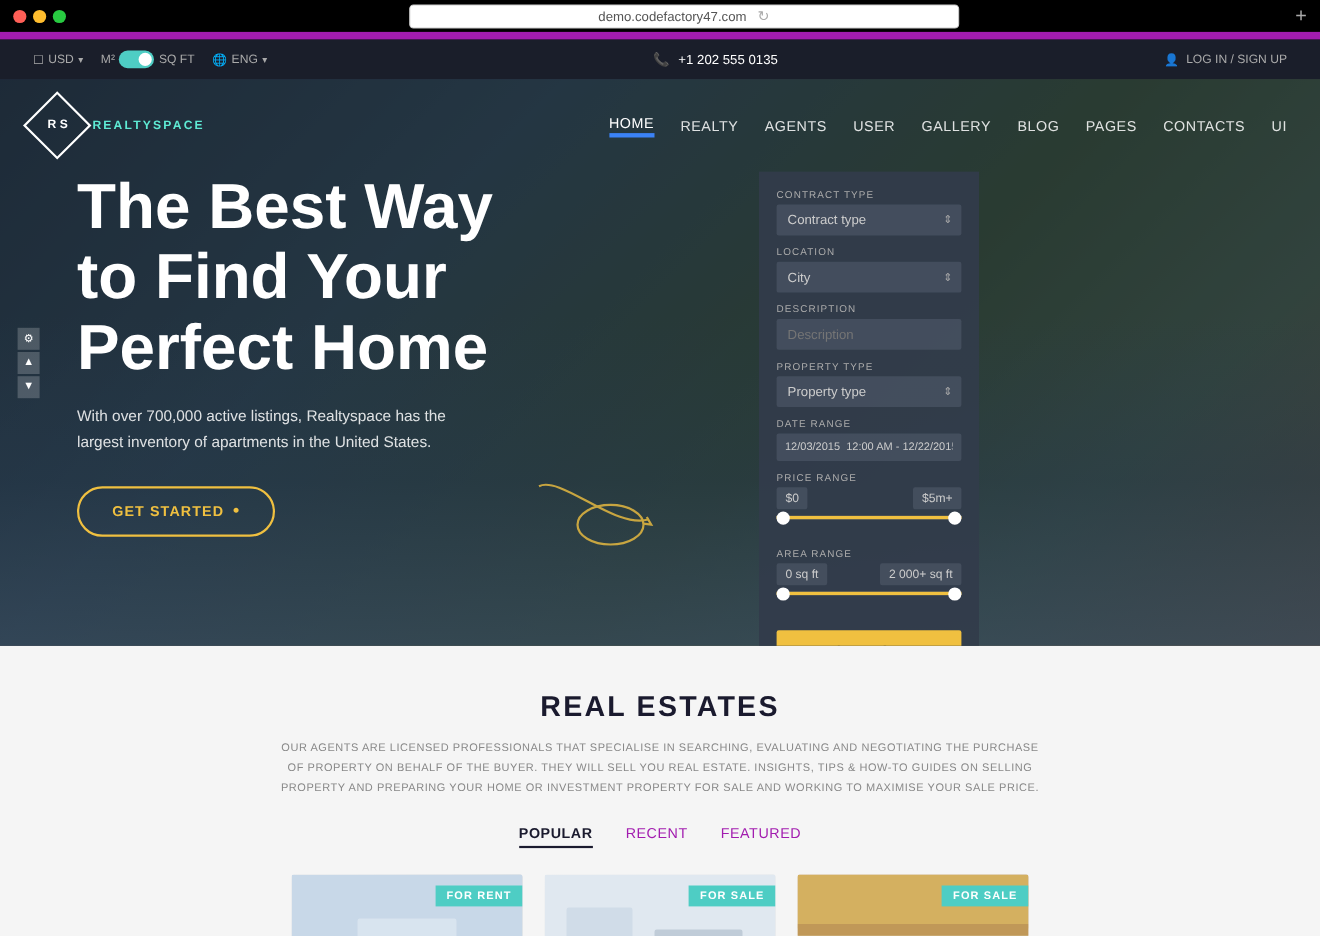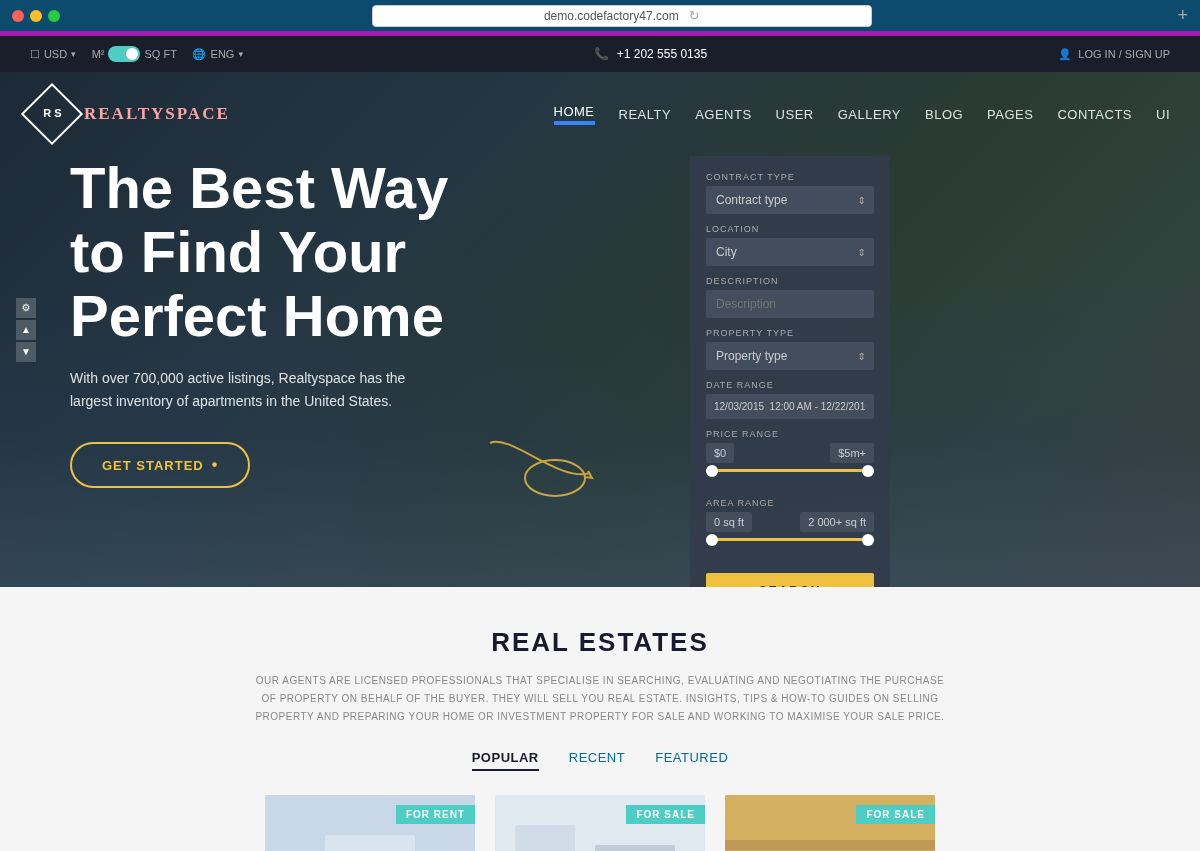"demo.codefactory47.com" .browser-chrome { background: #0c4a6e -> #000000; border-bottom: 5px solid #a21caf -> 7px solid #a21caf }
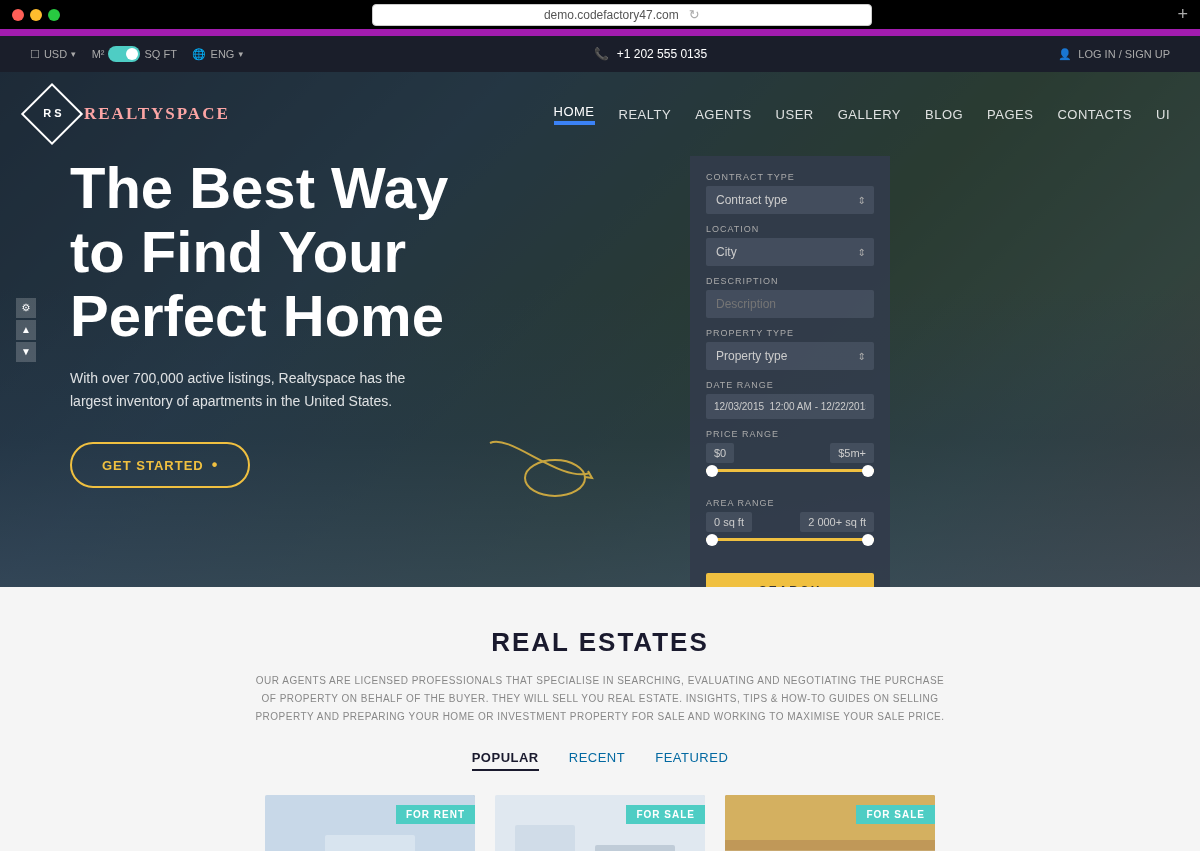"REALTYSPACE" .logo-text { color: #fca5a5 -> #5eead4; font-family: Liberation Serif, serif -> none; font-size: 17px -> 11px }
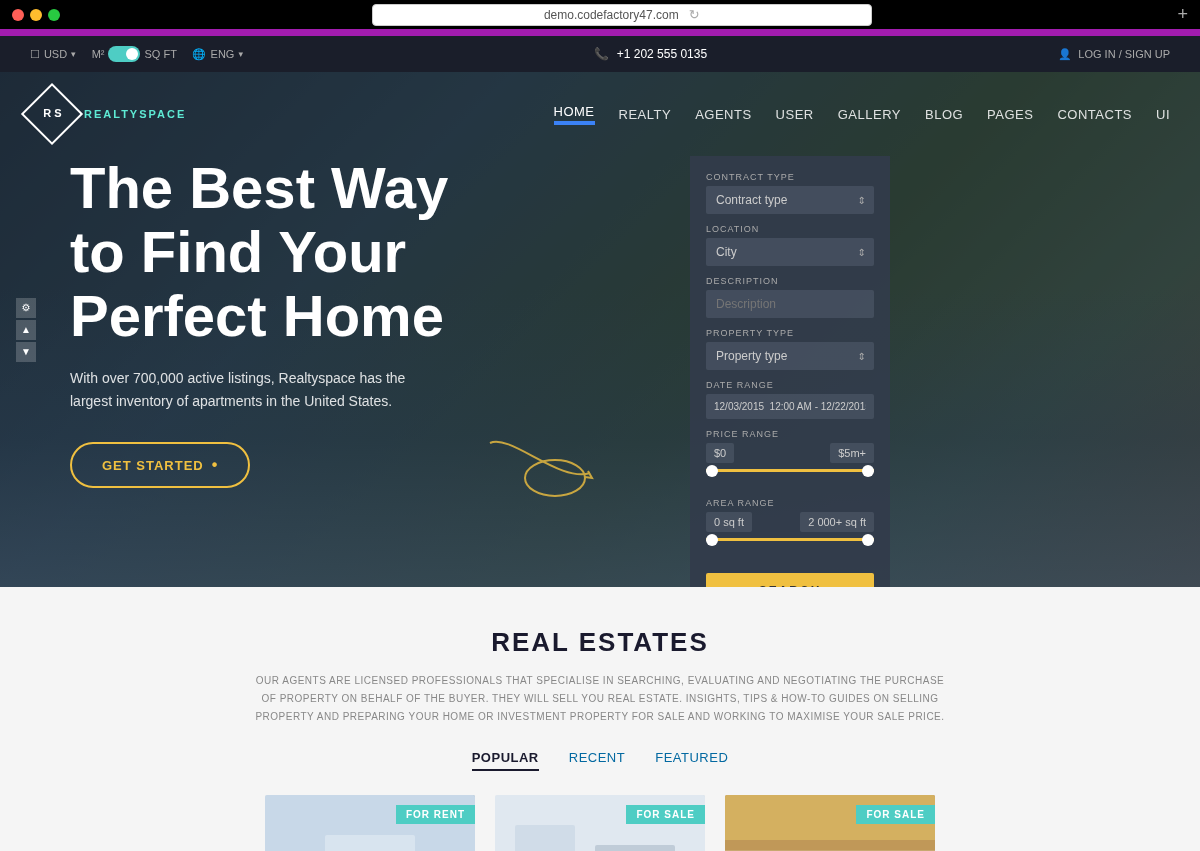"RECENT" .tab { color: #0369a1 -> #a21caf }
